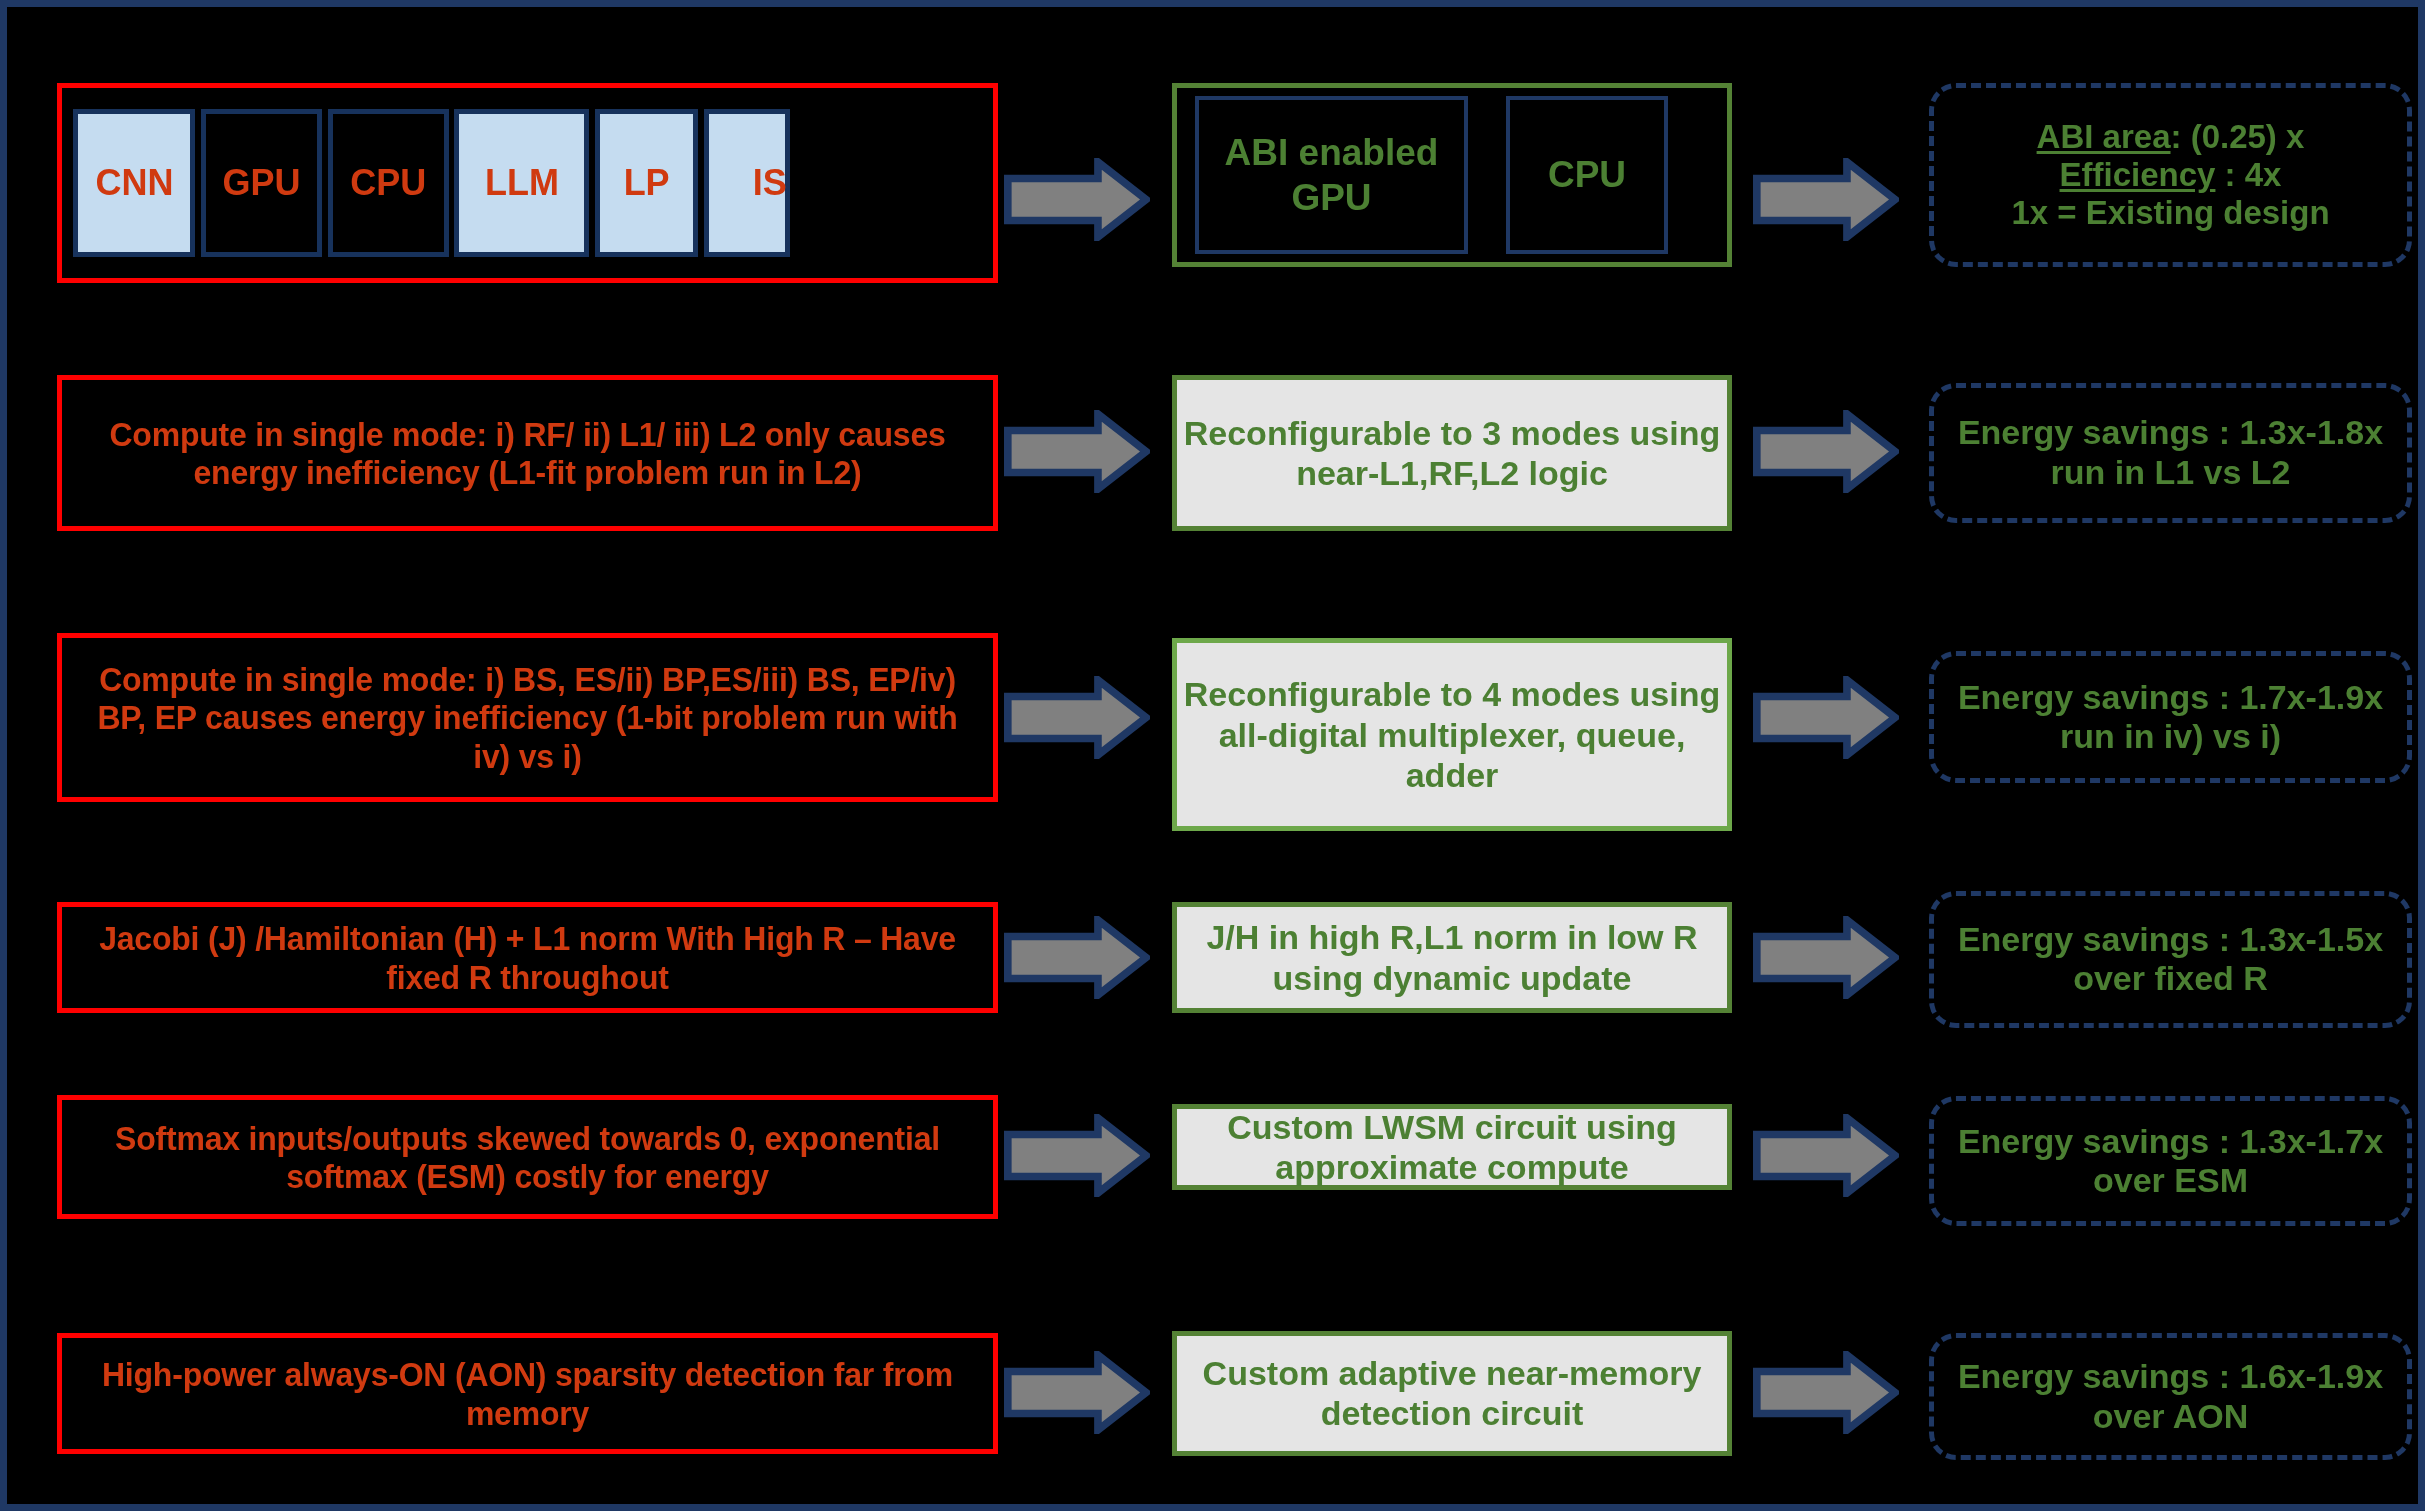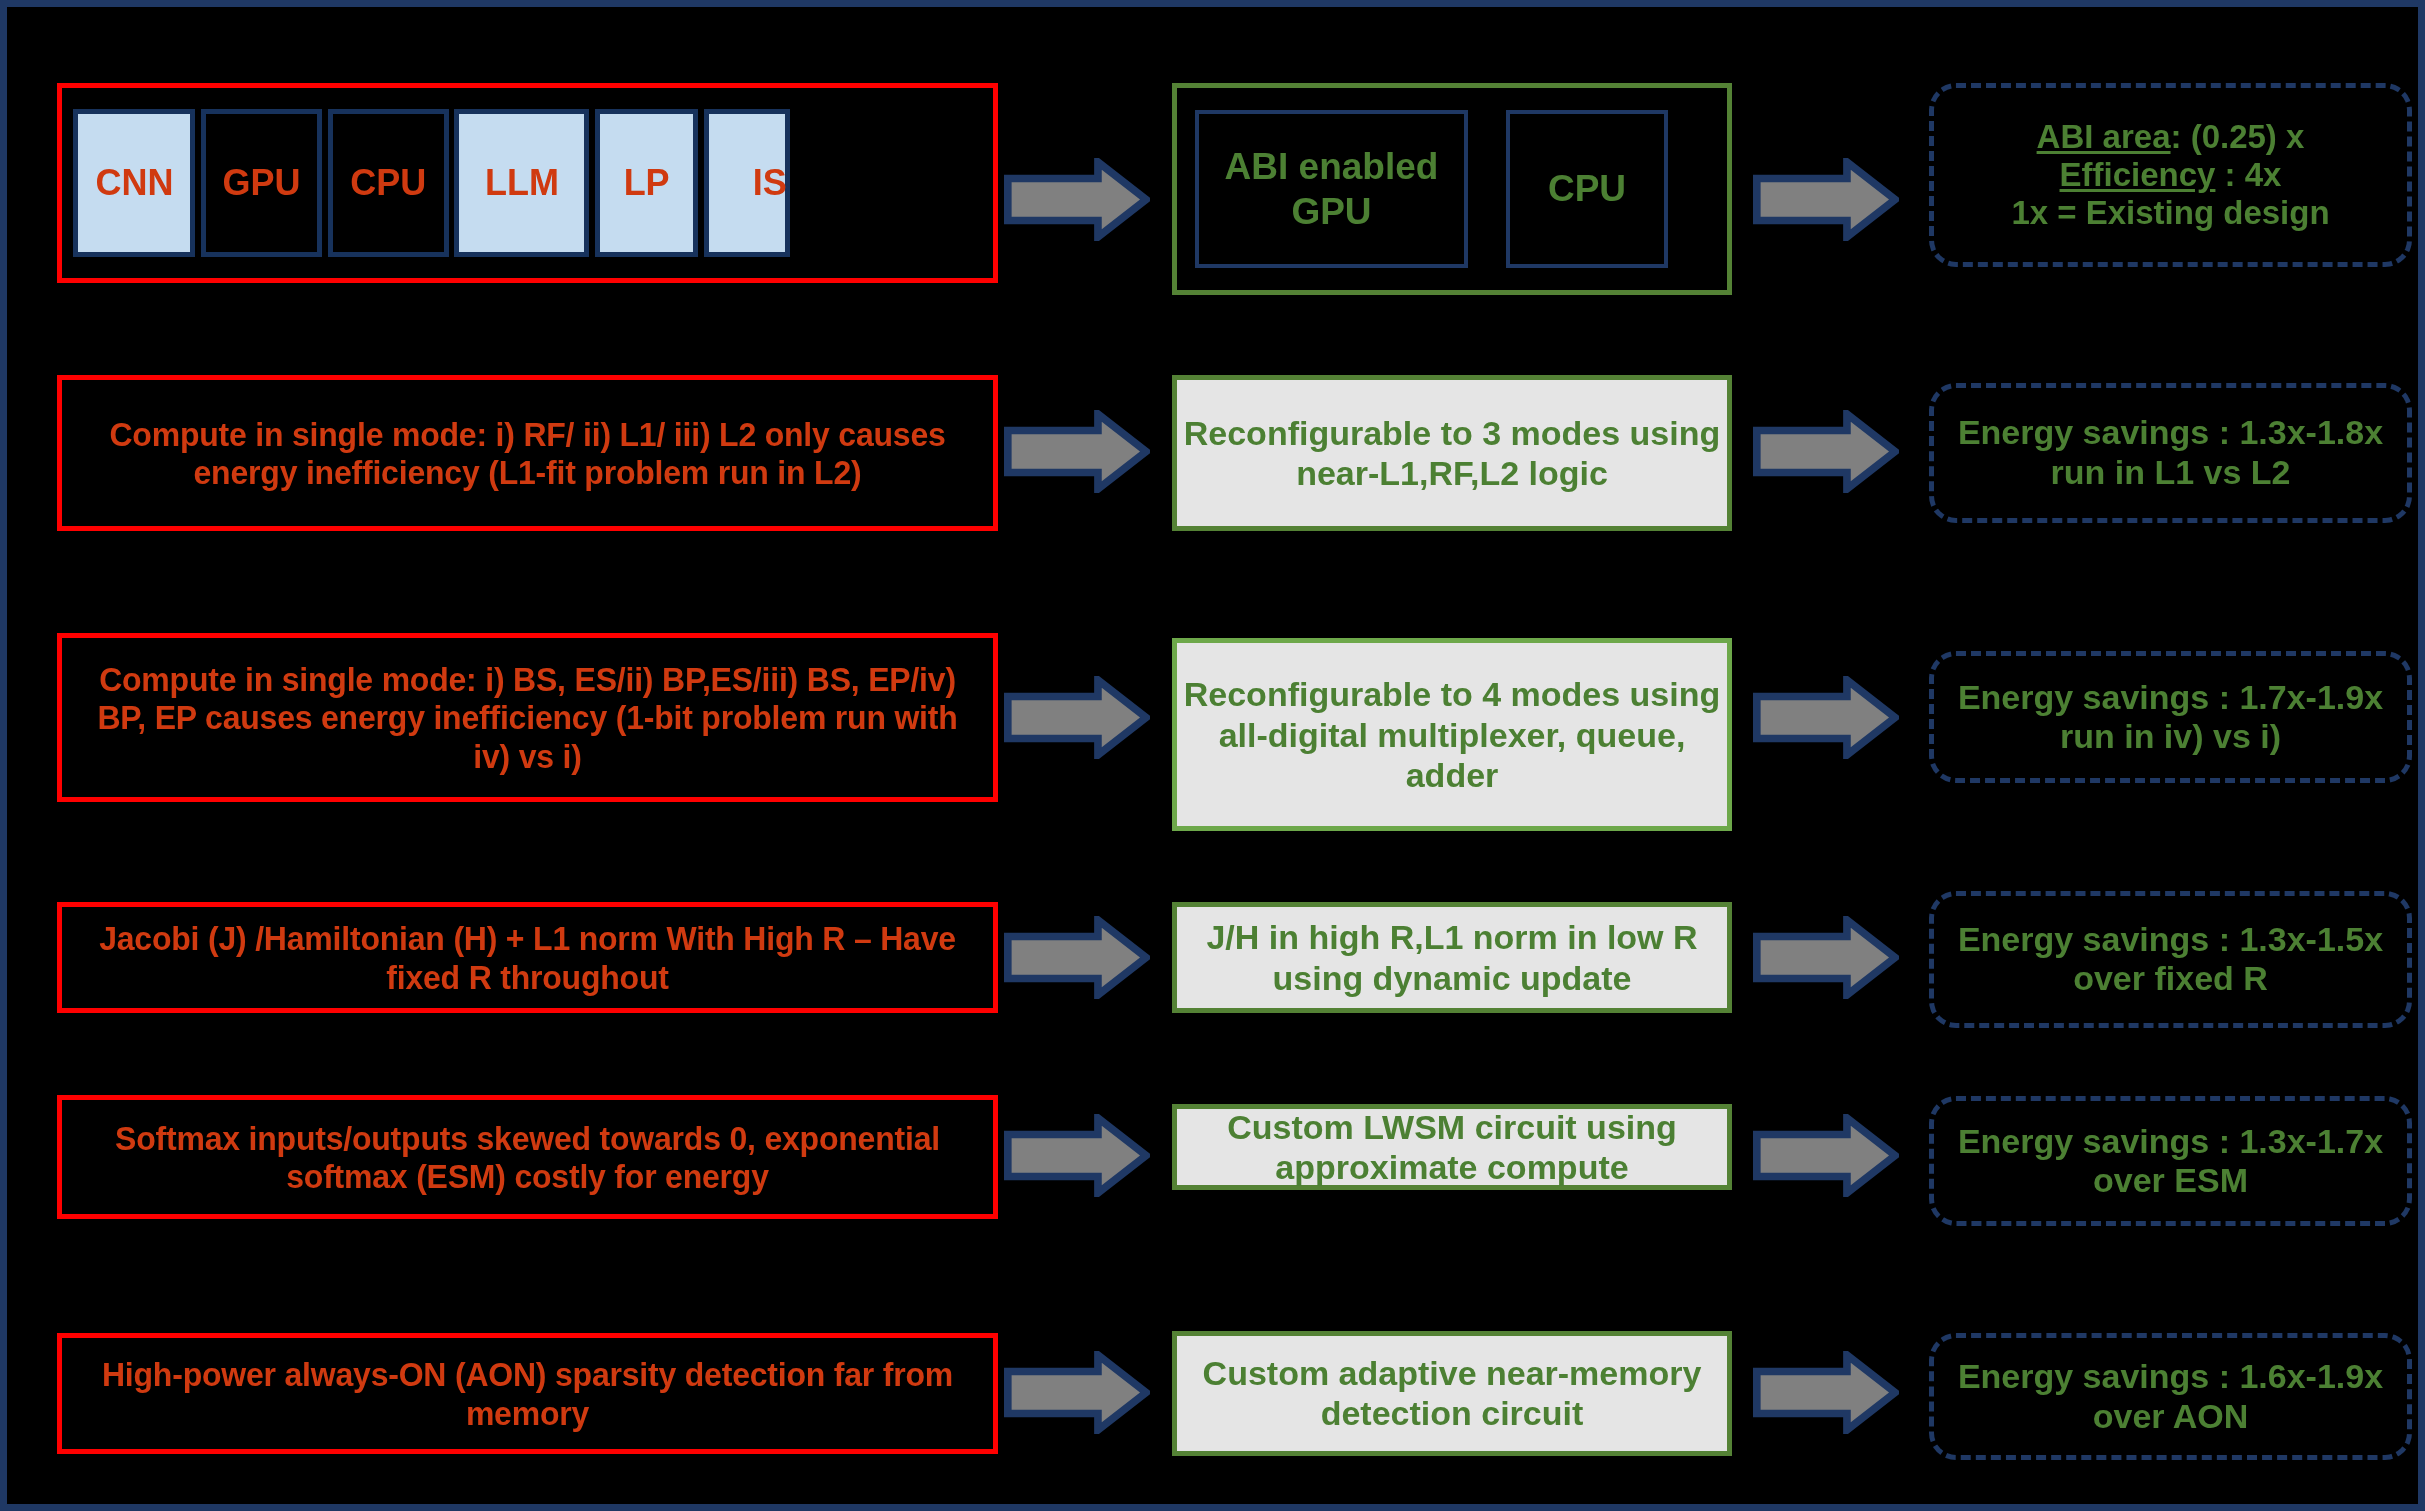"ABI enabled GPU" #abi-group { height: 212px -> 184px }
